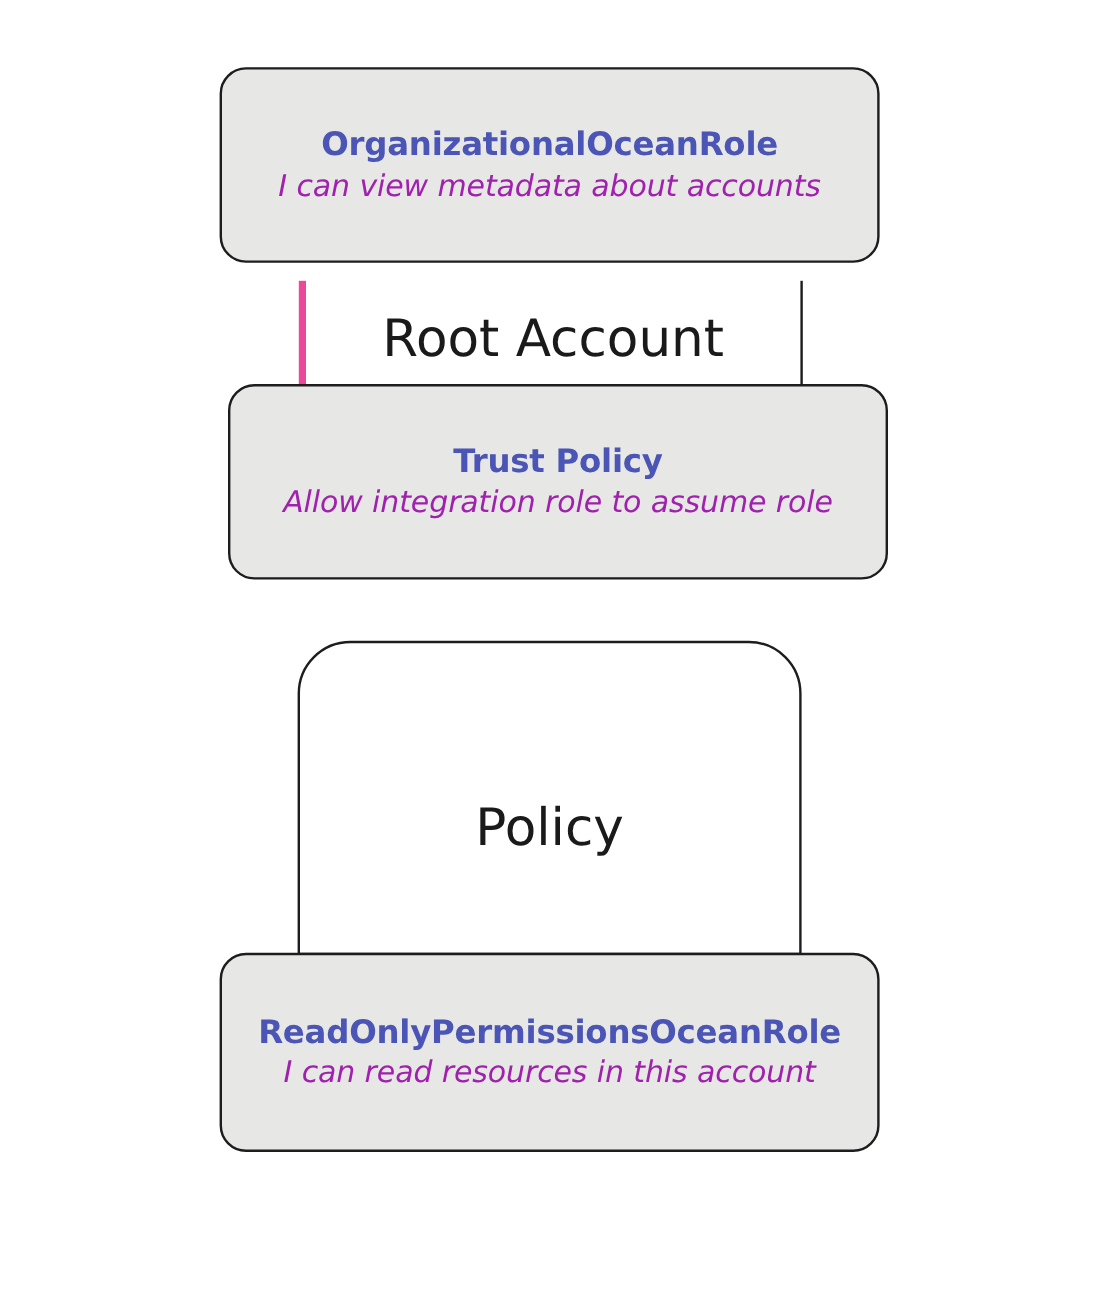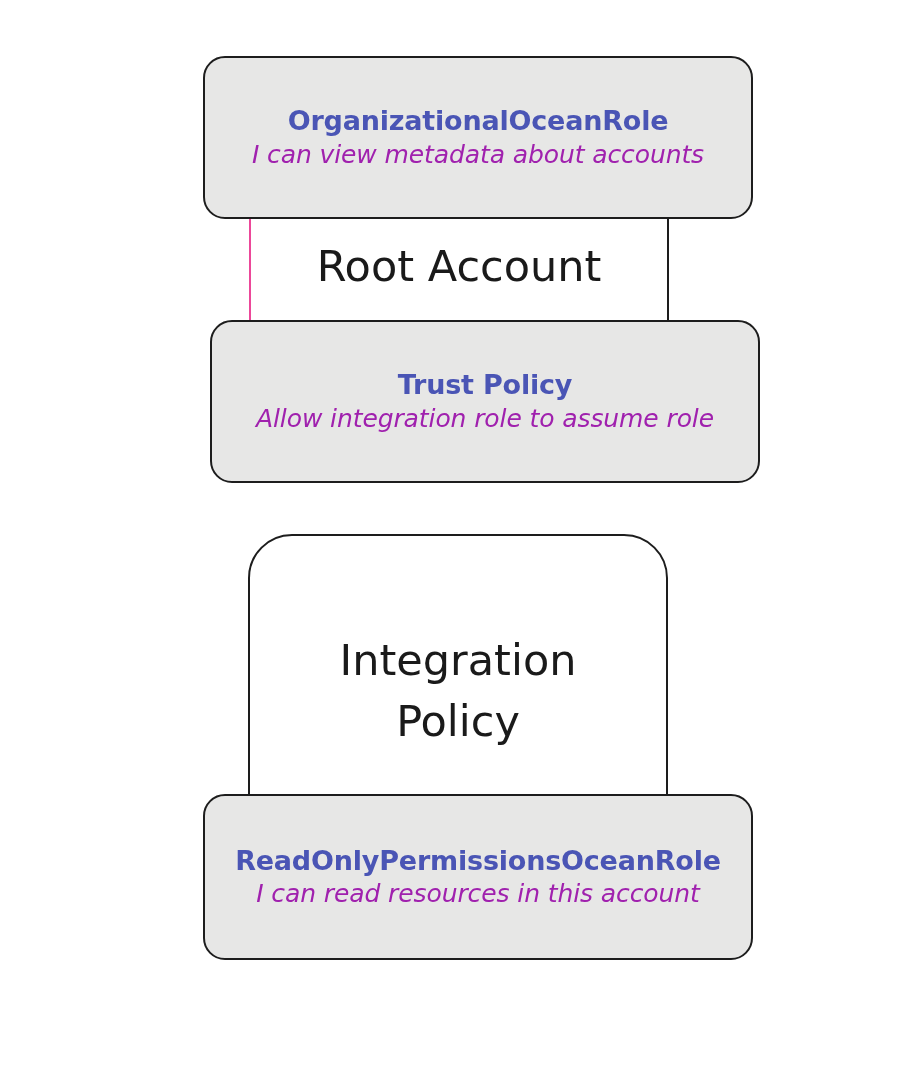"OrganizationalOceanRole" .role-box { margin-left: 20px -> none }
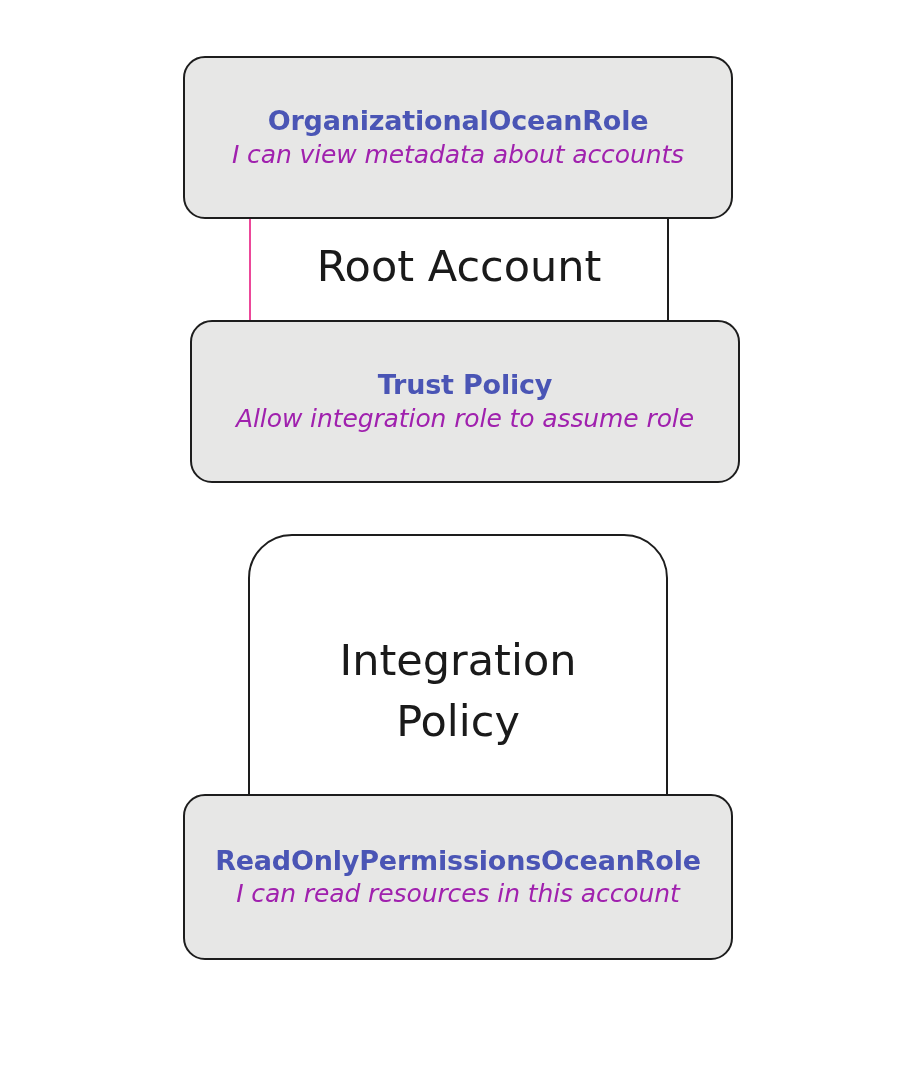"Root Account" #node-root-account { border-left: 2px solid #ec4899 -> 6px solid #ec4899; top: 217px -> 234px }
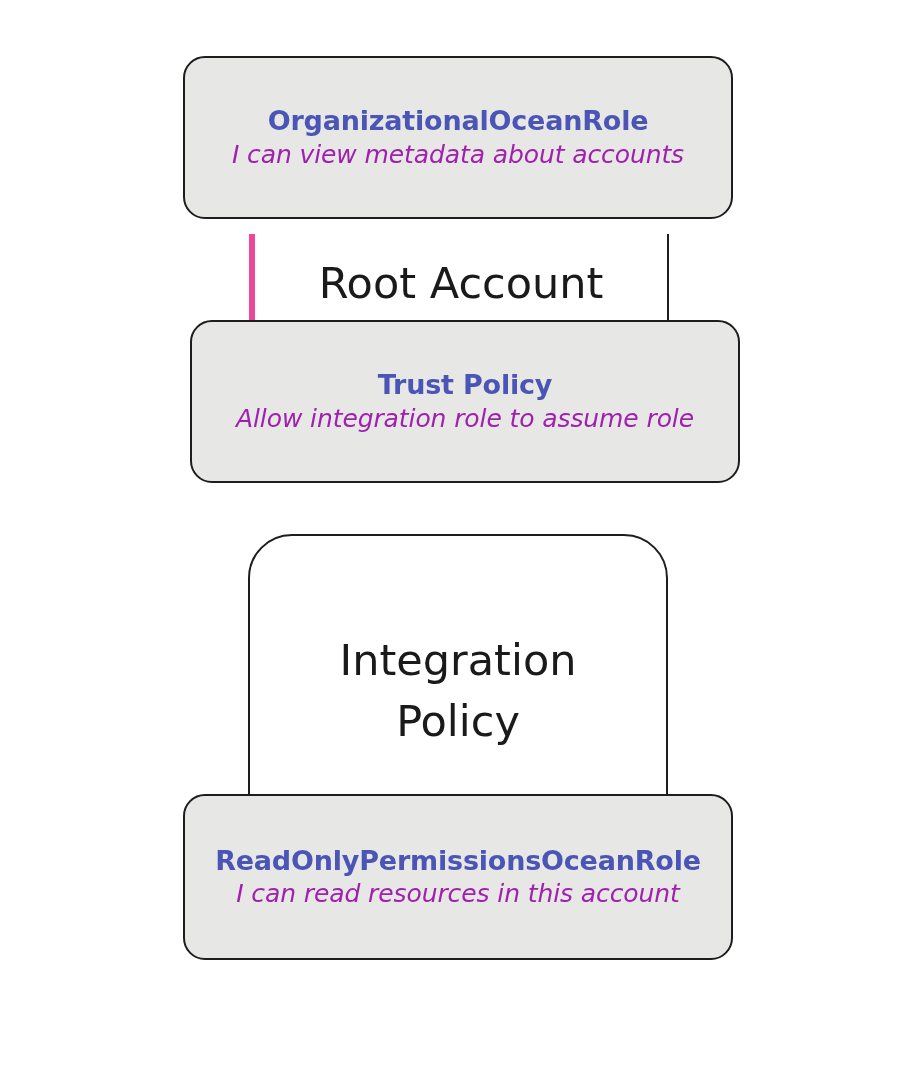"Integration" div { html: <div>Integration</div> -> none }
